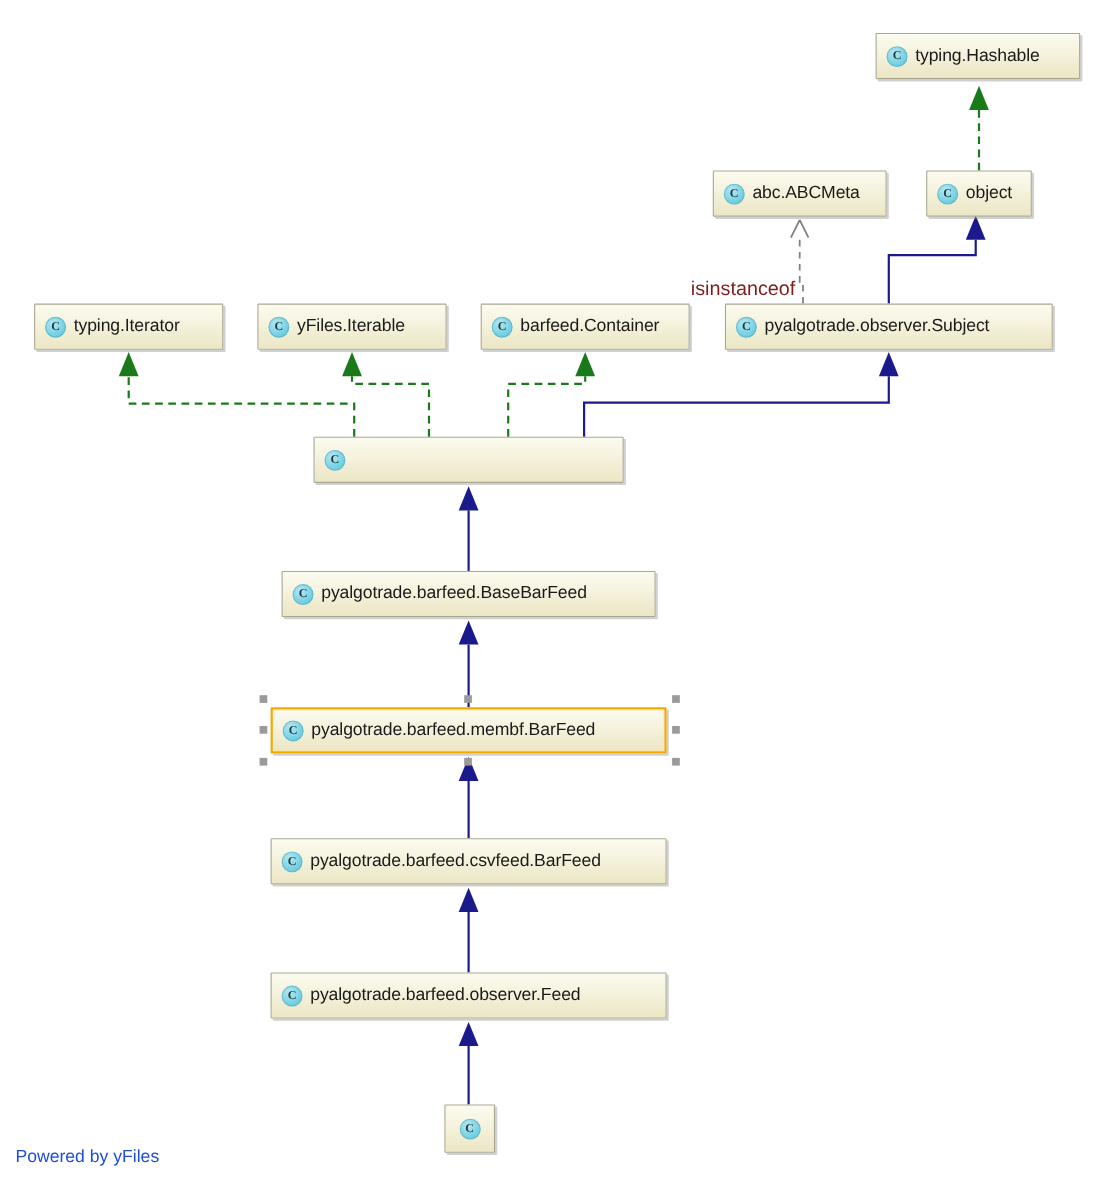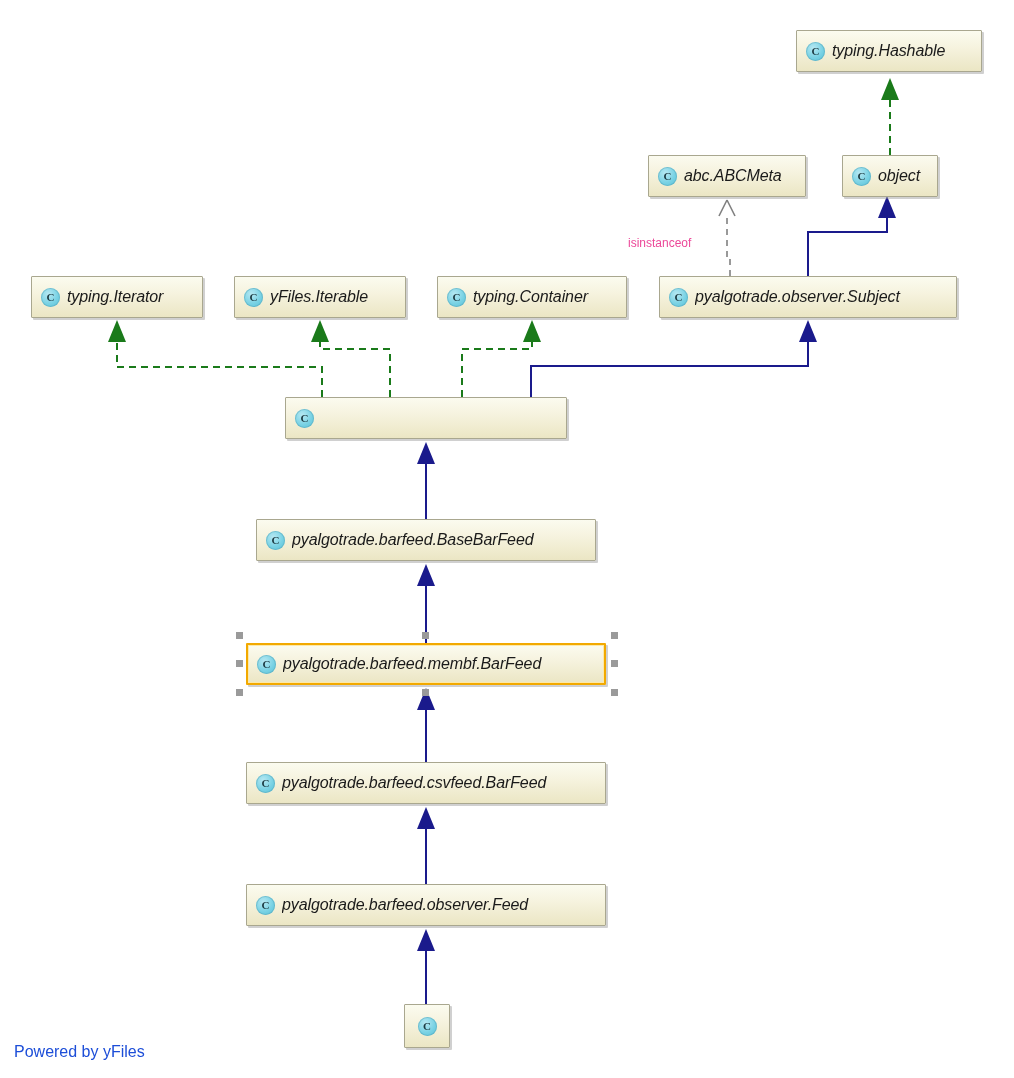"typing.Hashable" .uml-node .node-label { font-style: italic -> none }
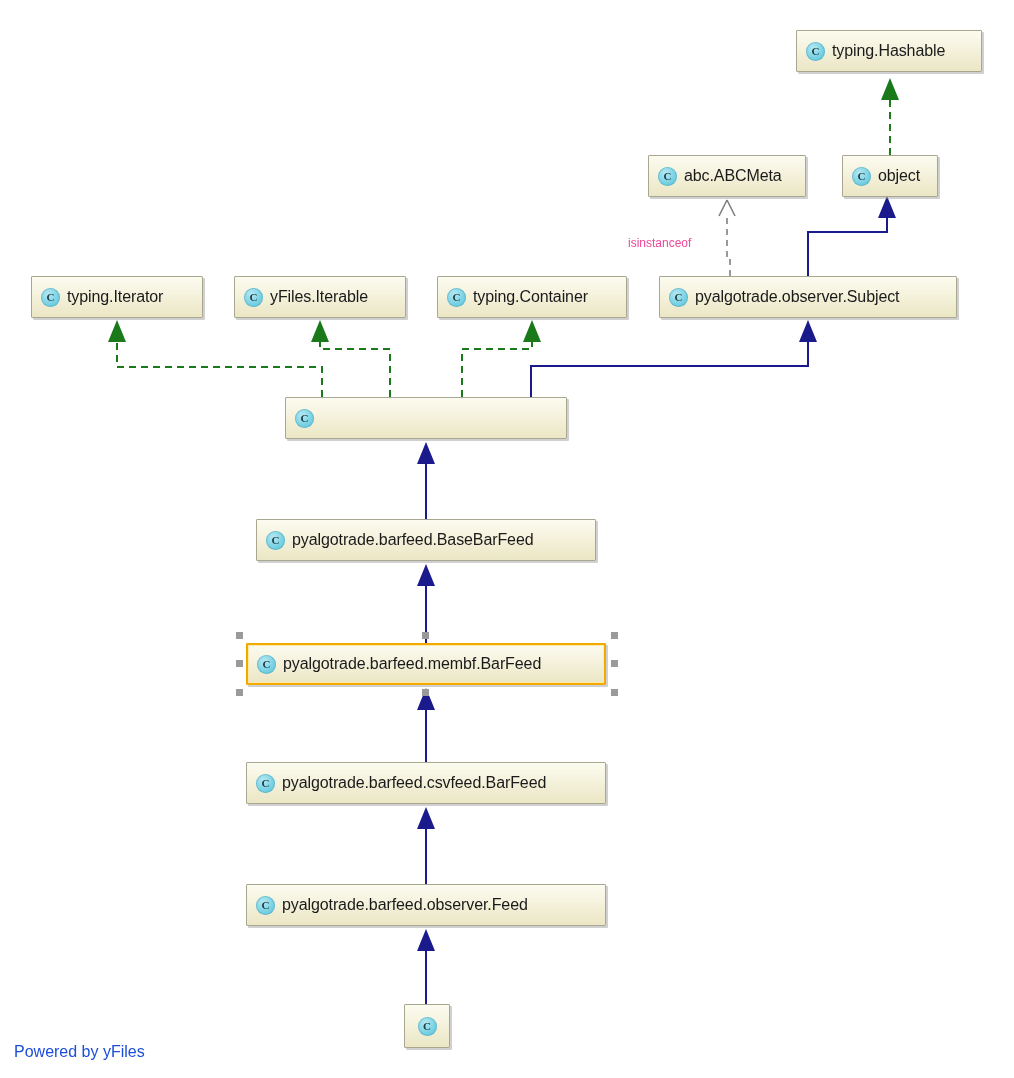"isinstanceof" .edge-label { color: #ec4899 -> #7f1d1d; font-size: 12px -> 18px; margin-top: none -> 16px }
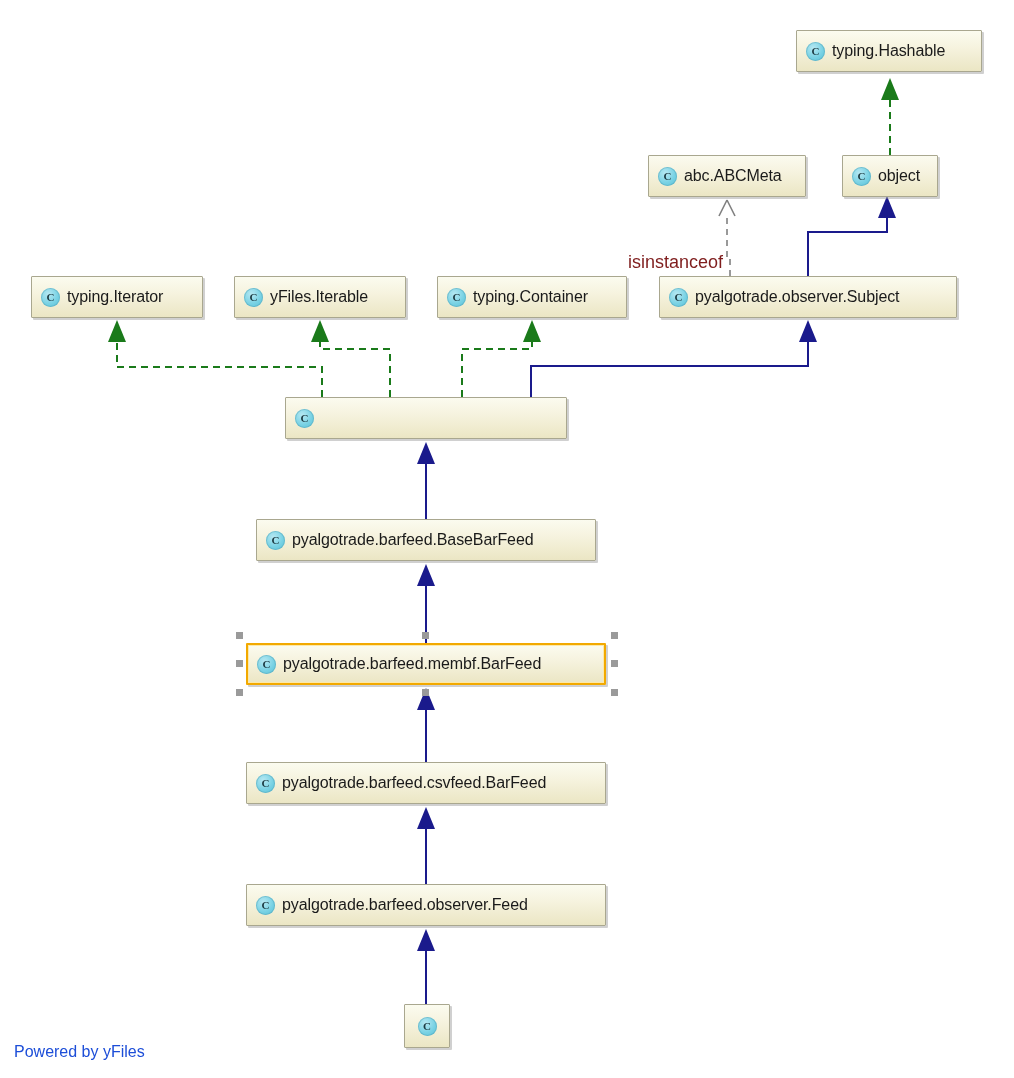"typing.Container" span.node-label { text: typing.Container -> barfeed.Container }
